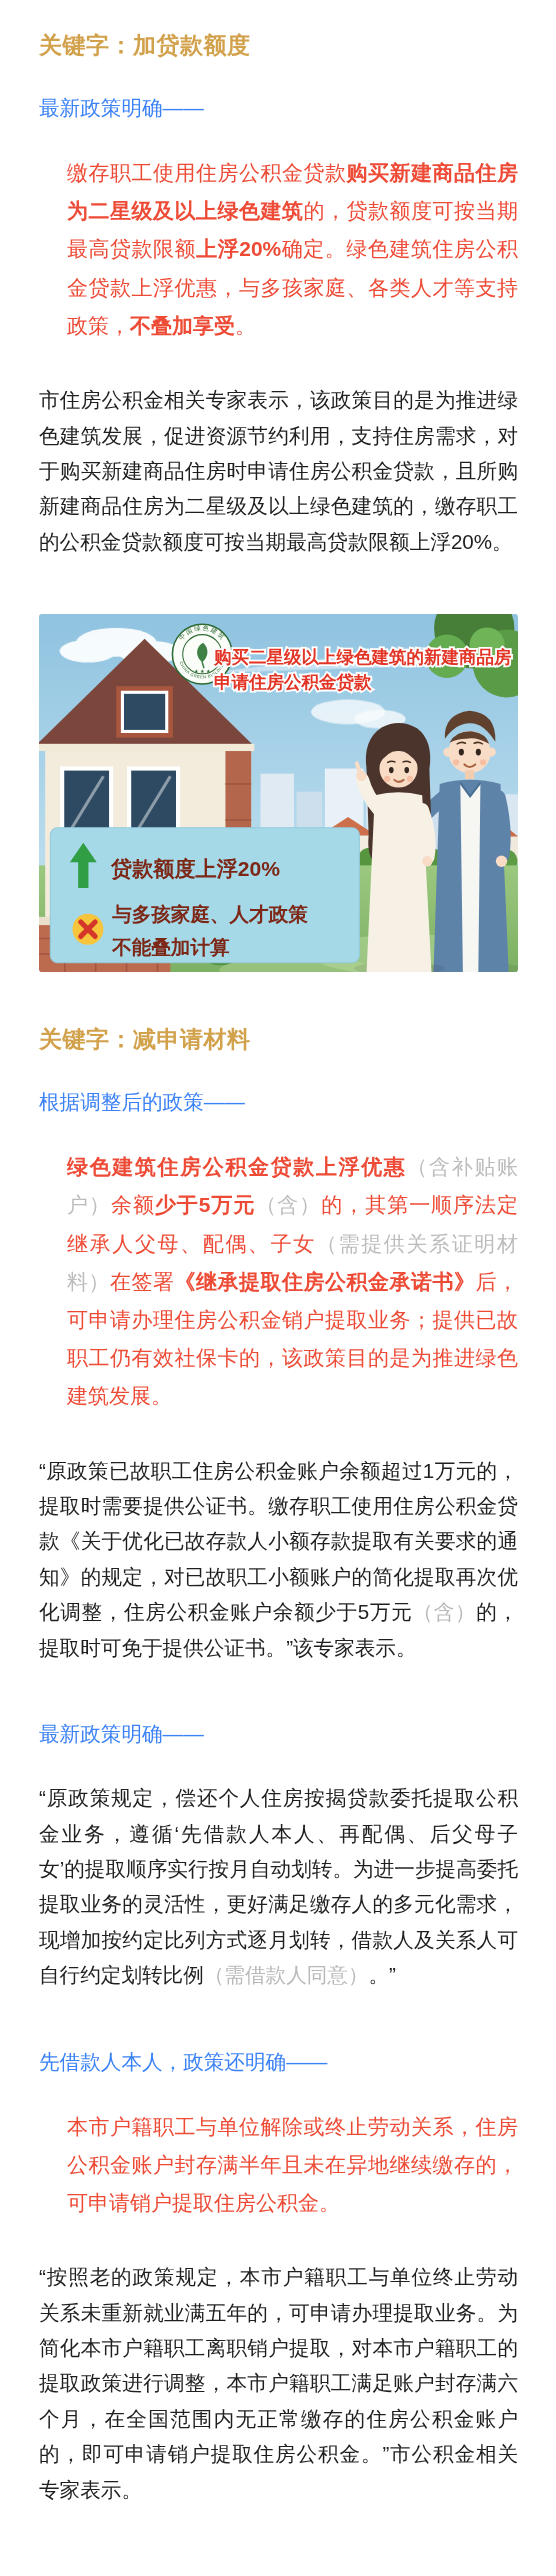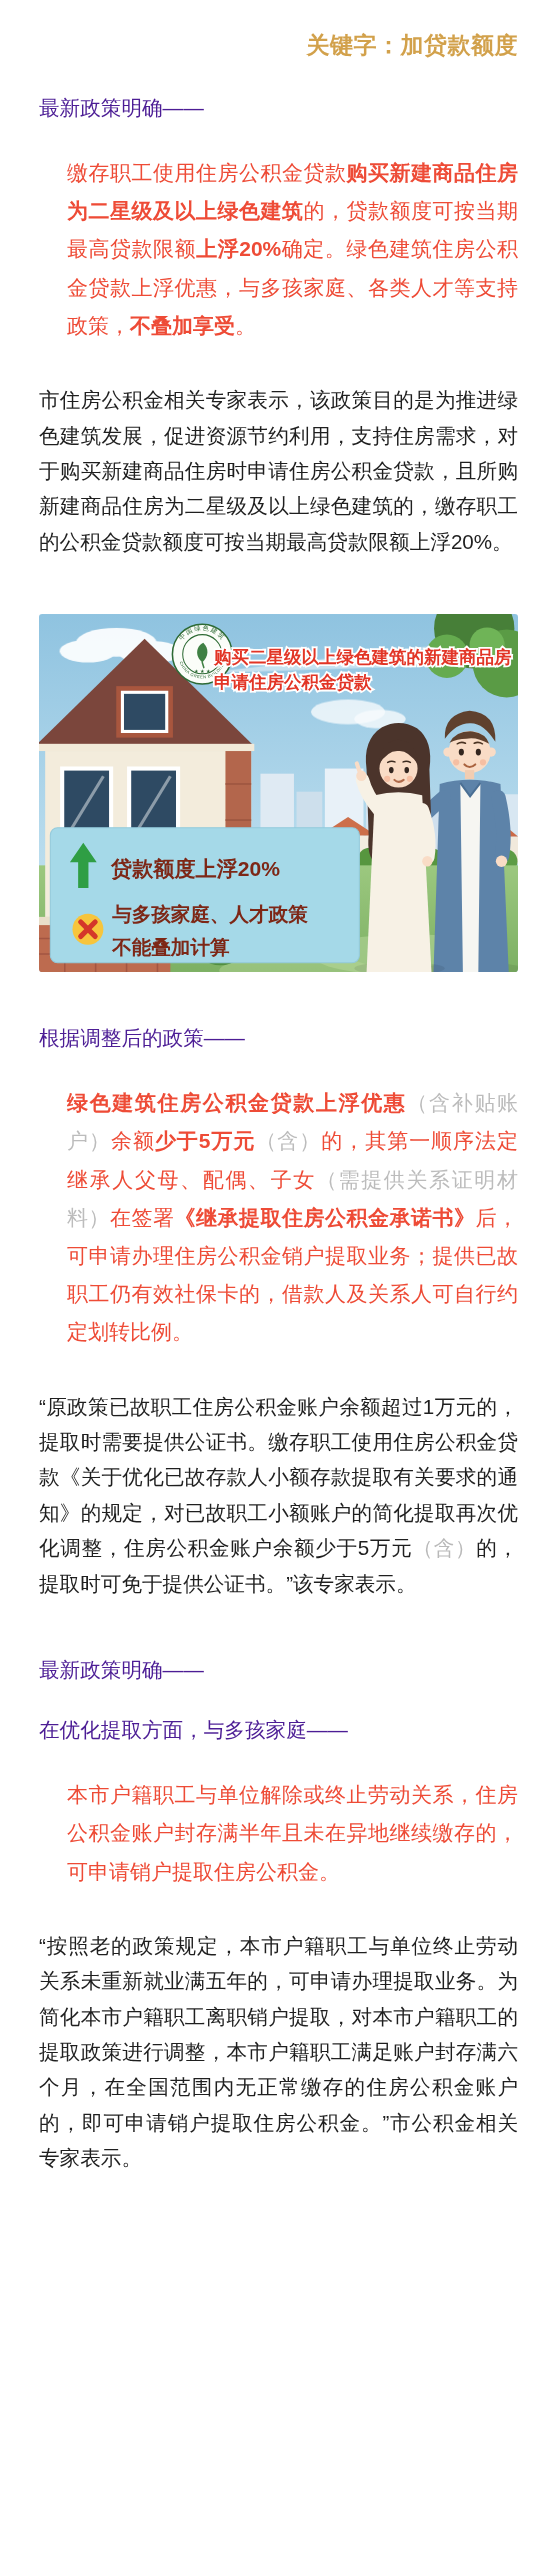"关键字：加贷款额度" .kw { text-align: right -> none }
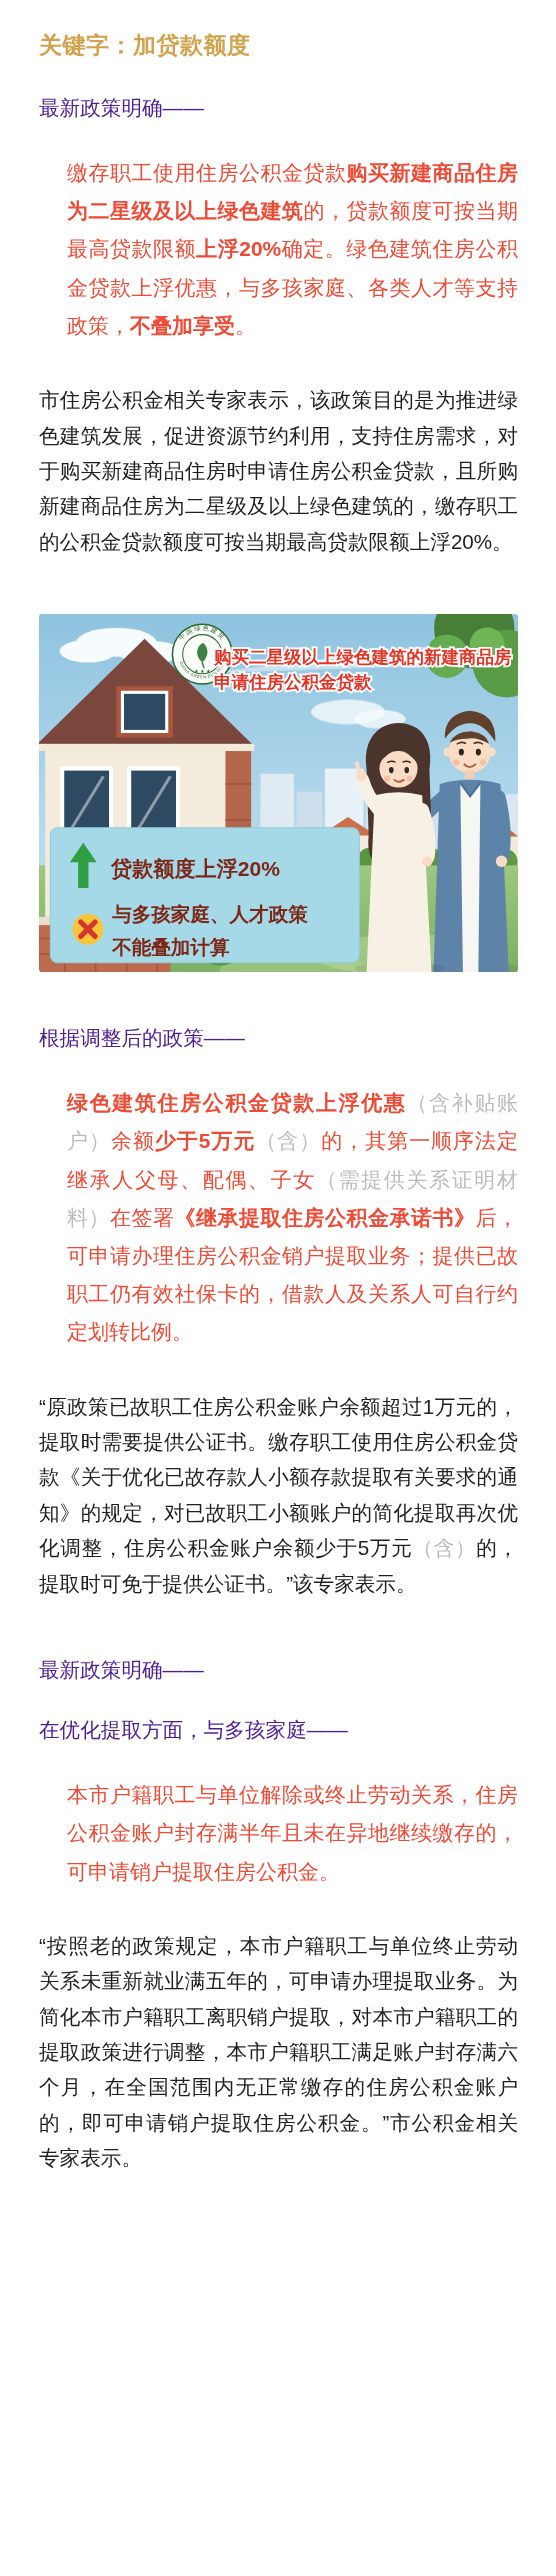"最新政策明确——" .lead { color: #4c1d95 -> #3b82f6 }
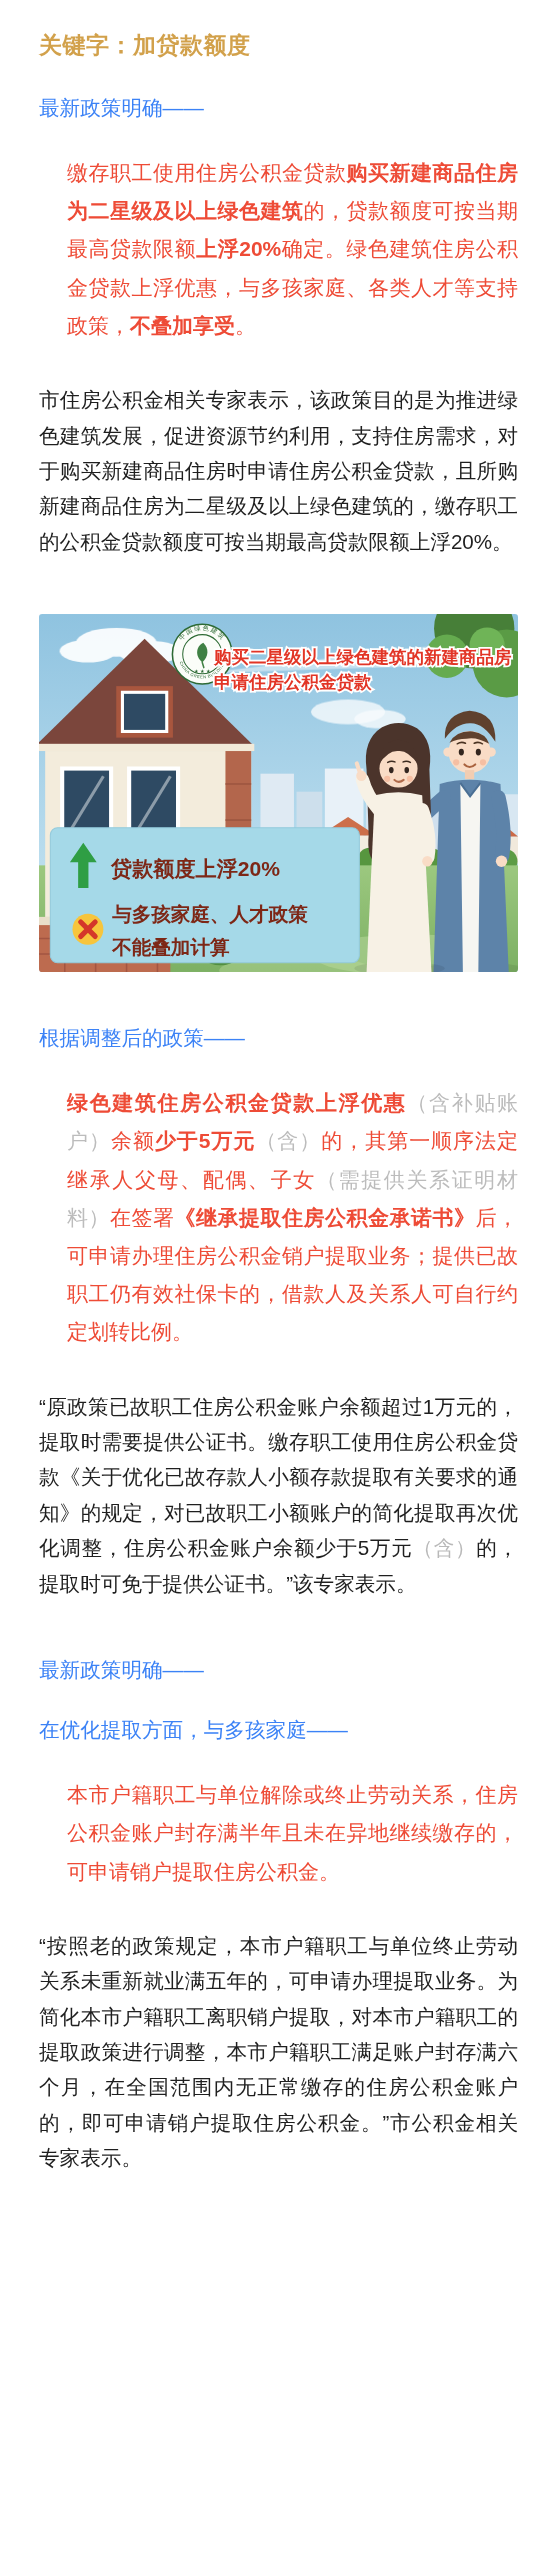"关键字：减申请材料" h2.kw { html: none -> <h2>关键字：减申请材料</h2> }
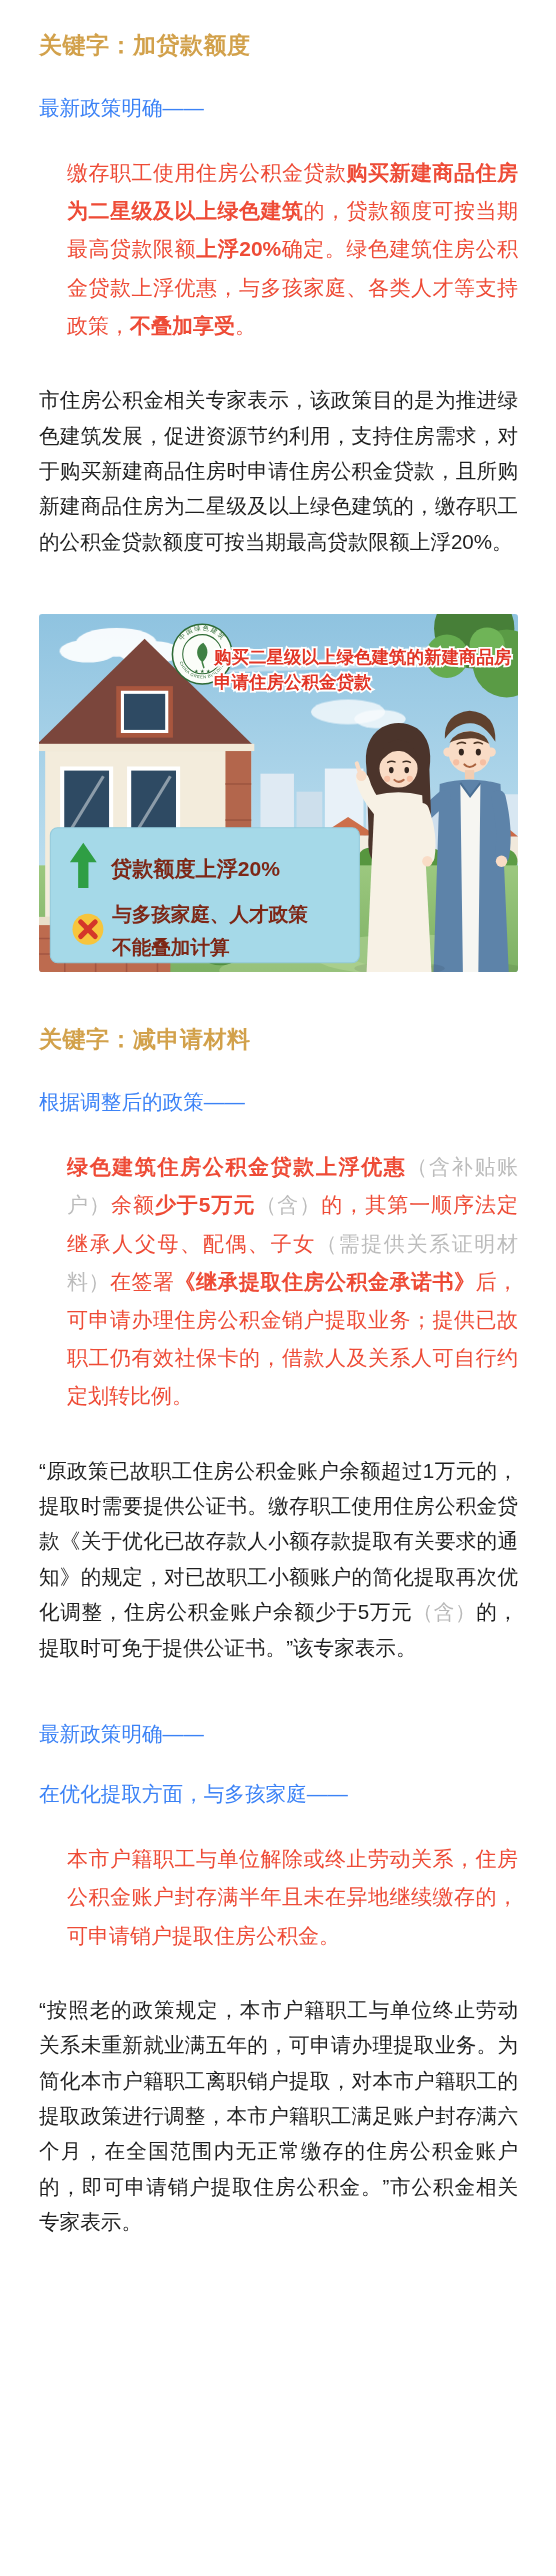"后，可申请办理住房公积金销户提取业务；提供已故职工仍有效社保卡的，借款人及关系人" span { text: 借款人及关系人可自行约定划转比例 -> 该政策目的是为推进绿色建筑发展 }
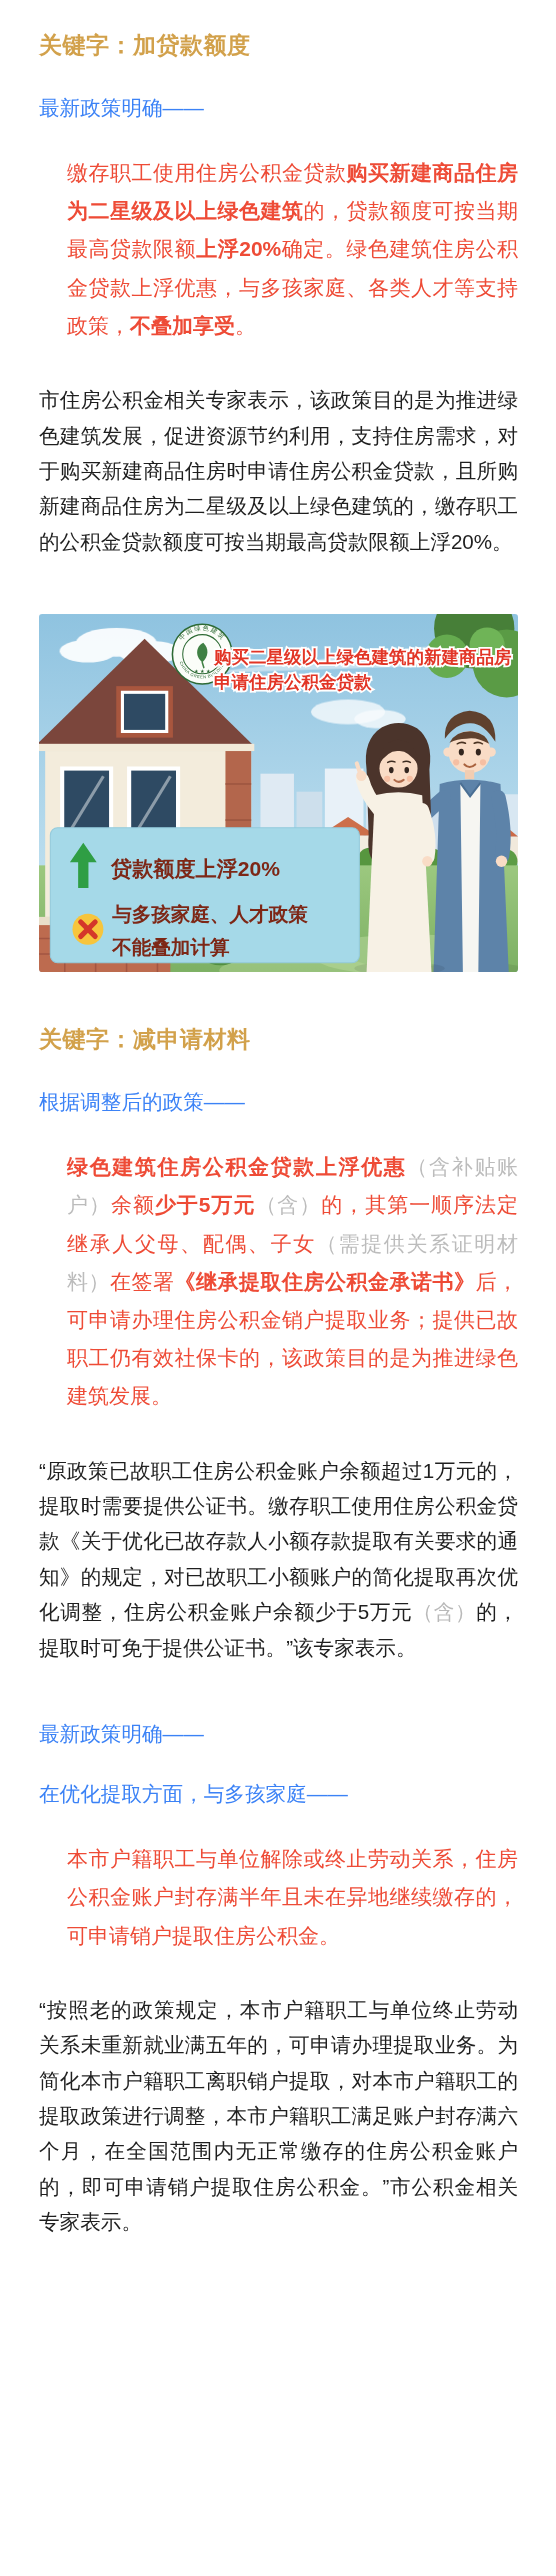"“原政策规定，偿还个人住房按揭贷款委托提取公积金业务，遵循‘先借款人本人、再配偶" p.body-para { html: none -> <p><span>“原政策规定，偿还个人住房按揭贷款委托提取公积金业务，遵循‘先借款人本人、再配偶、后父母子女’的提取顺序实行按月自动划转。为进一步提高委托提取业务的灵活性，更好满足缴存人的多元化需求，现增加按约定比列方式逐月划转，借款人及关系人可自行约定划转比例</span><span>（需借款人同意）</span><span>。”</span></p> }
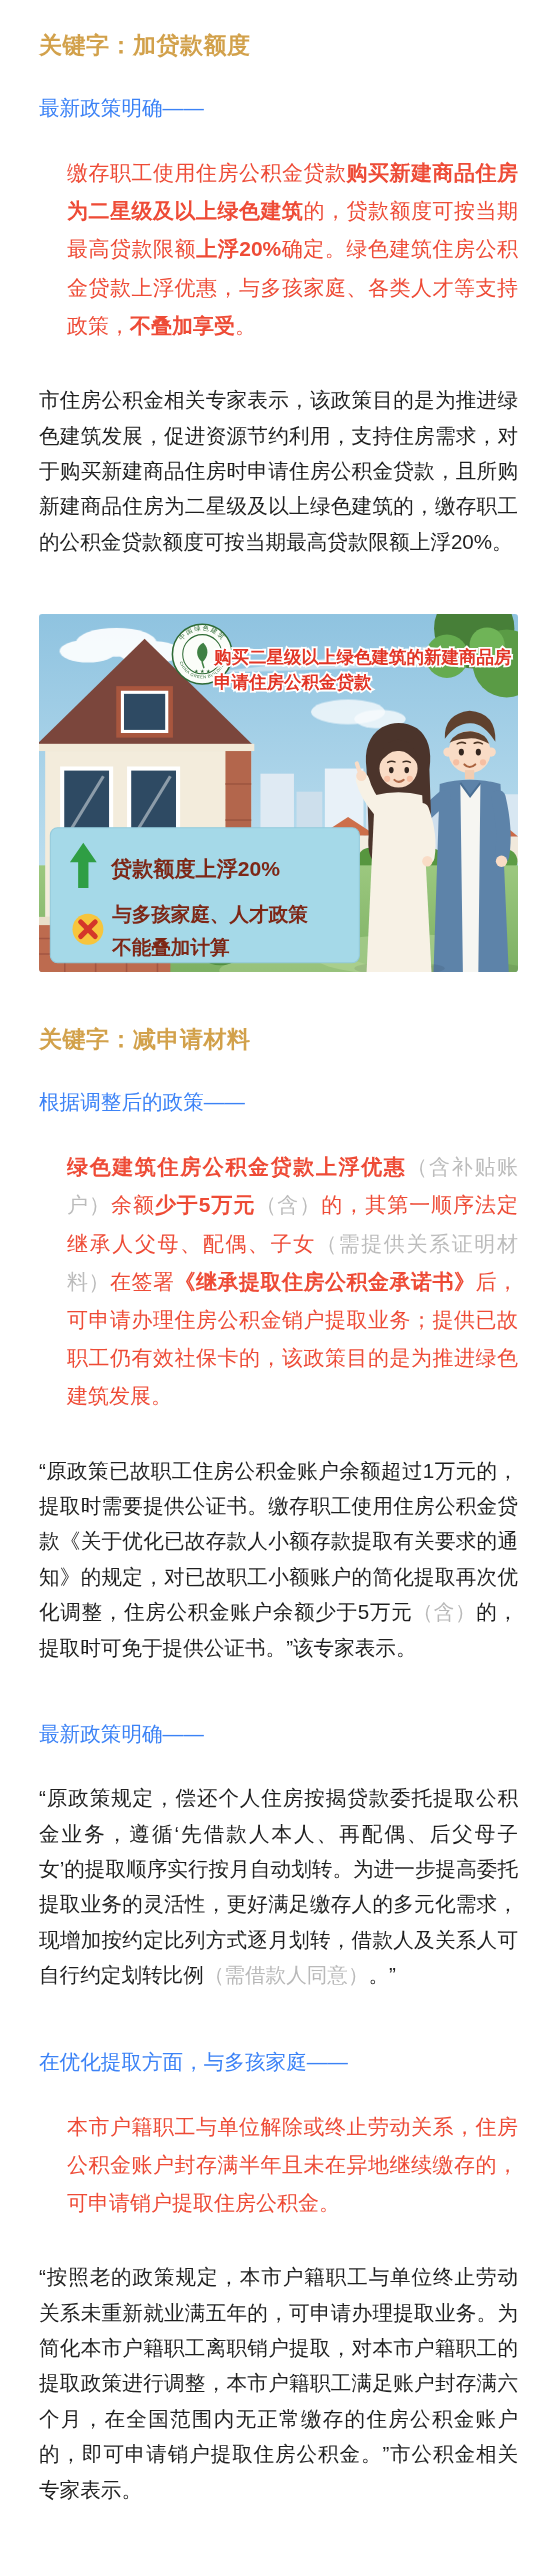"在优化提取方面，与多孩家庭——" p.lead { text: 在优化提取方面，与多孩家庭 -> 先借款人本人，政策还明确 }
